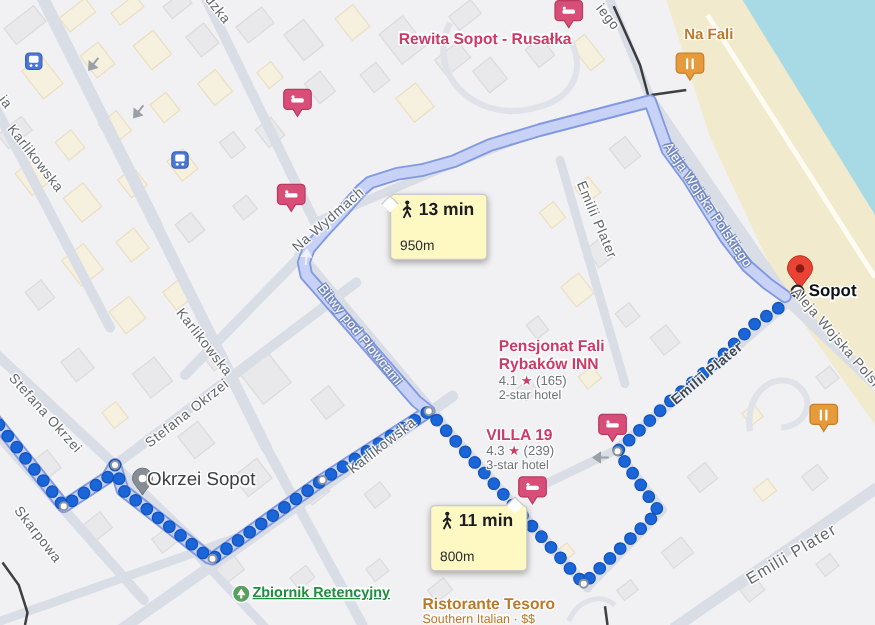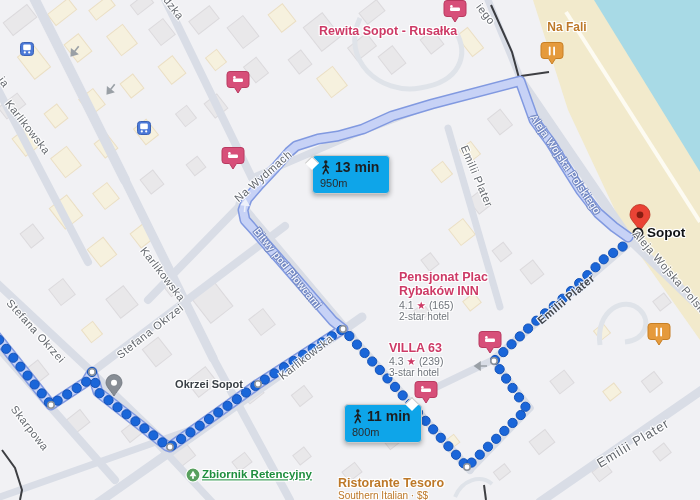"13 min" .callout { background: #0ea5e9 -> #fef9c3 }
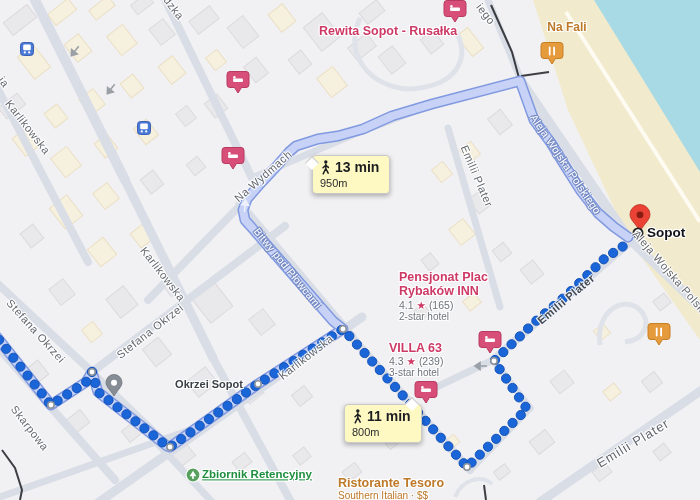"950m" .callout .dist { margin-top: 2px -> 16px }
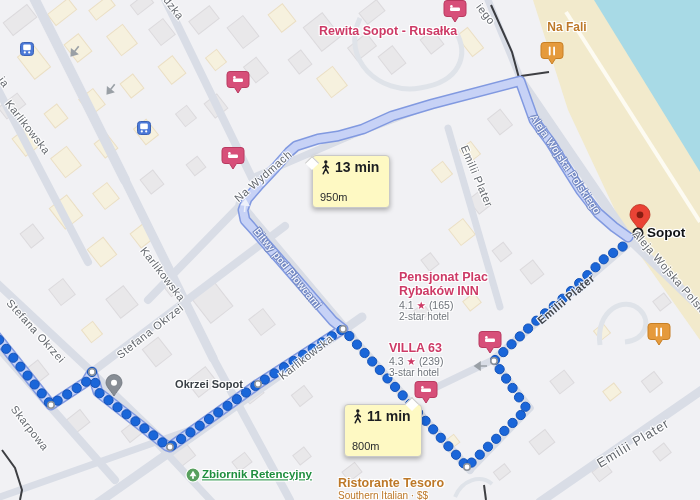"Pensjonat Plac" div { text: Plac -> Fali }
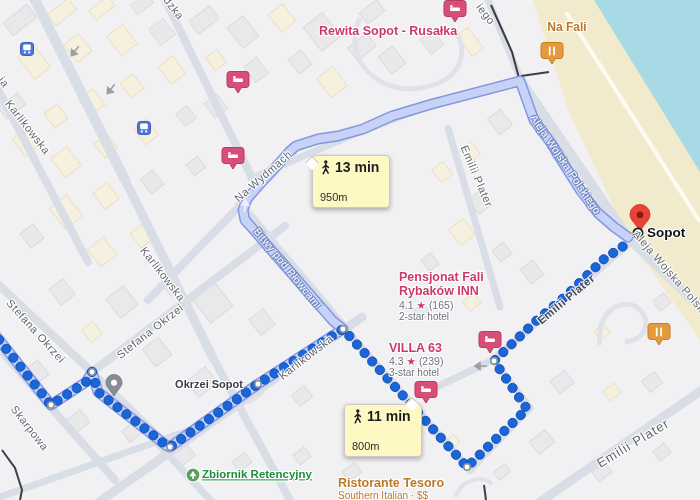"VILLA 63" div { text: 63 -> 19 }
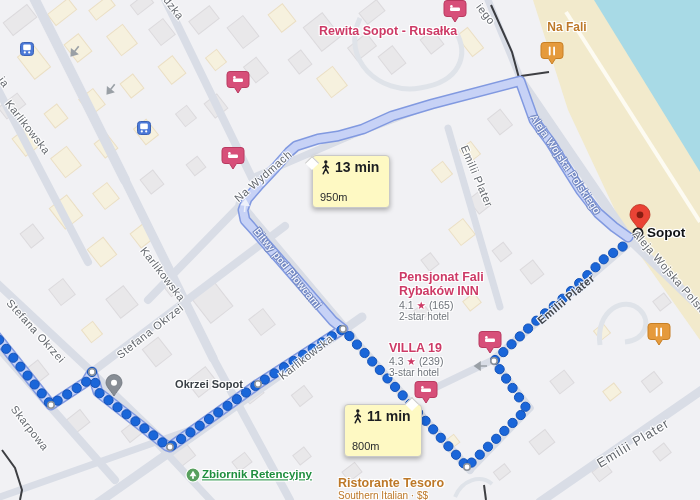"Okrzei Sopot" .dark { font-size: 11px -> 15px; font-weight: bold -> normal; margin-left: 48px -> none }
